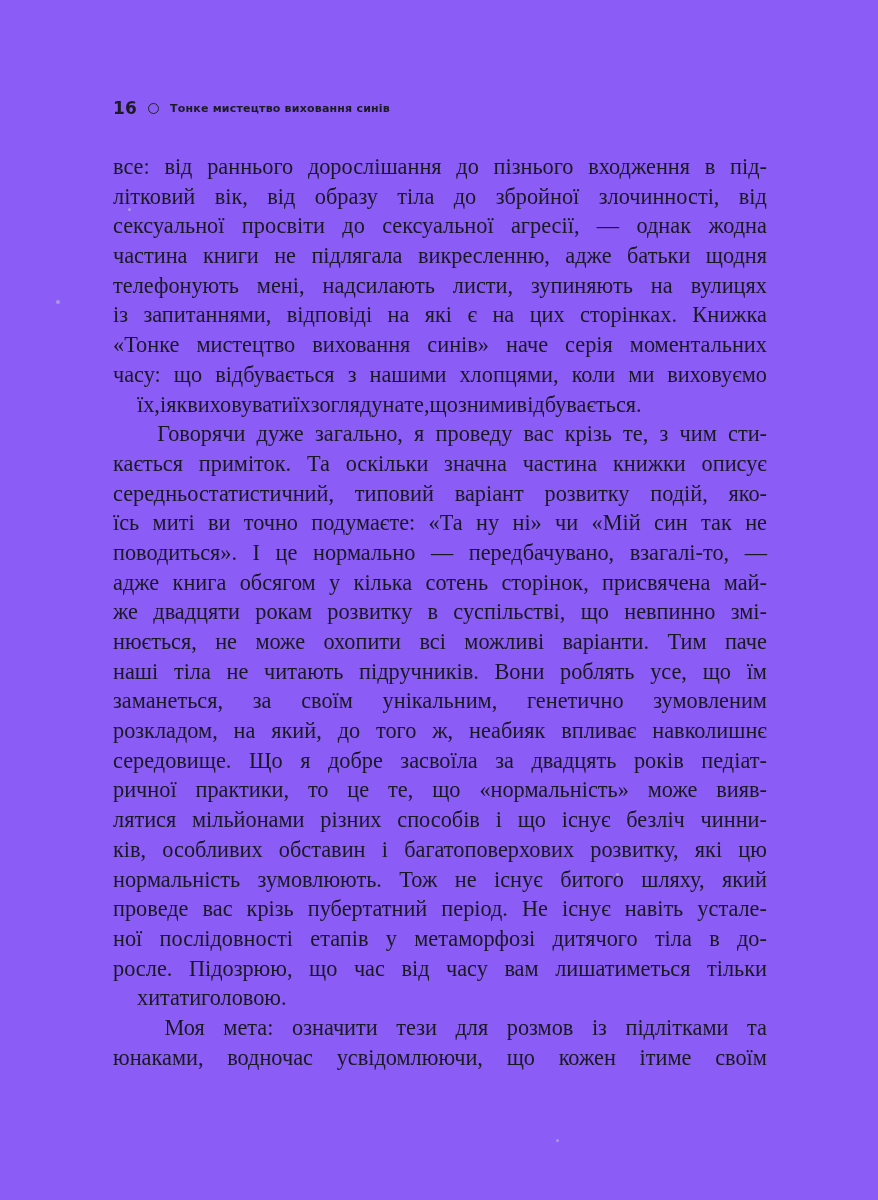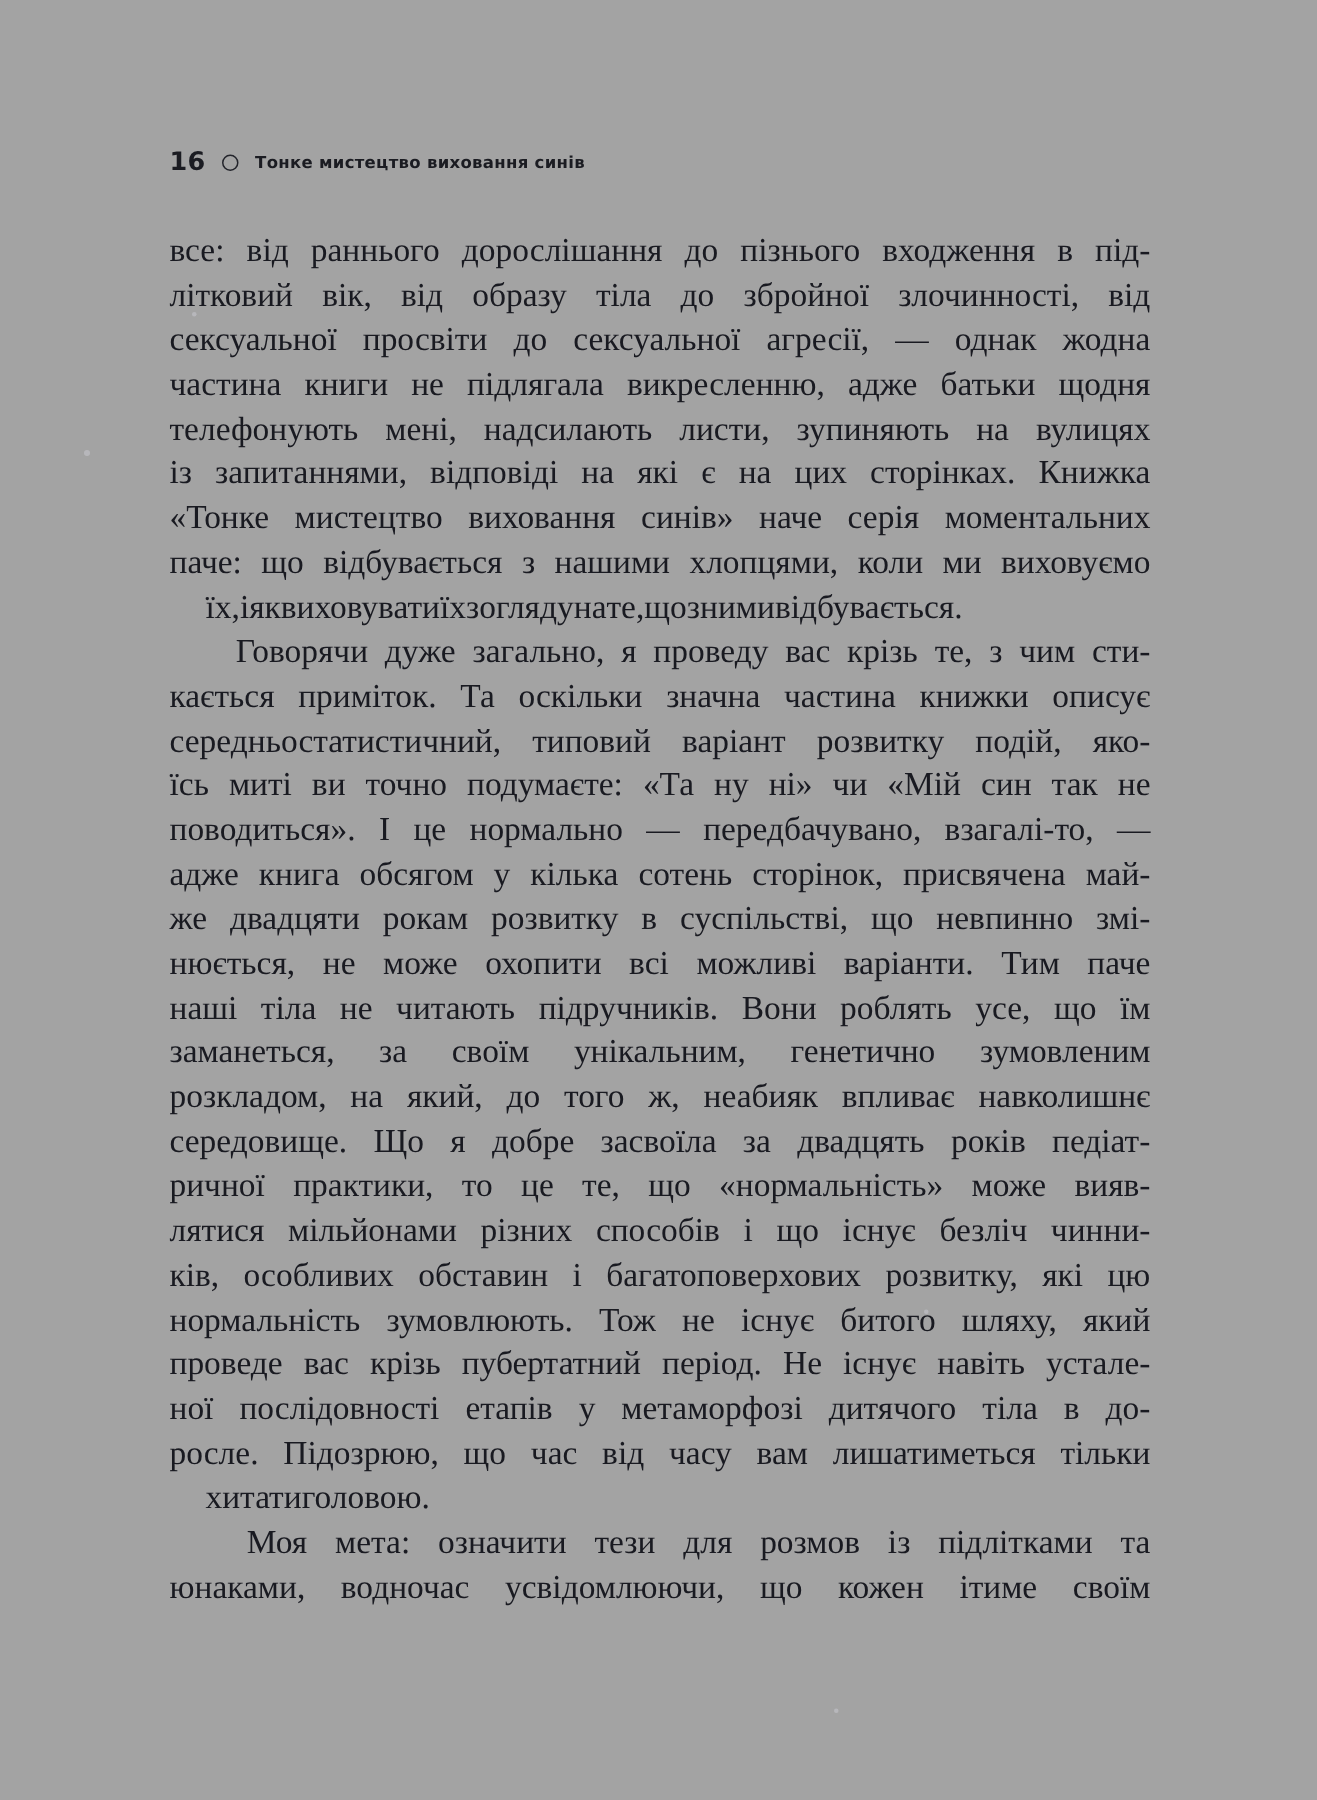"16" .page { background: #a3a3a3 -> #8b5cf6 }
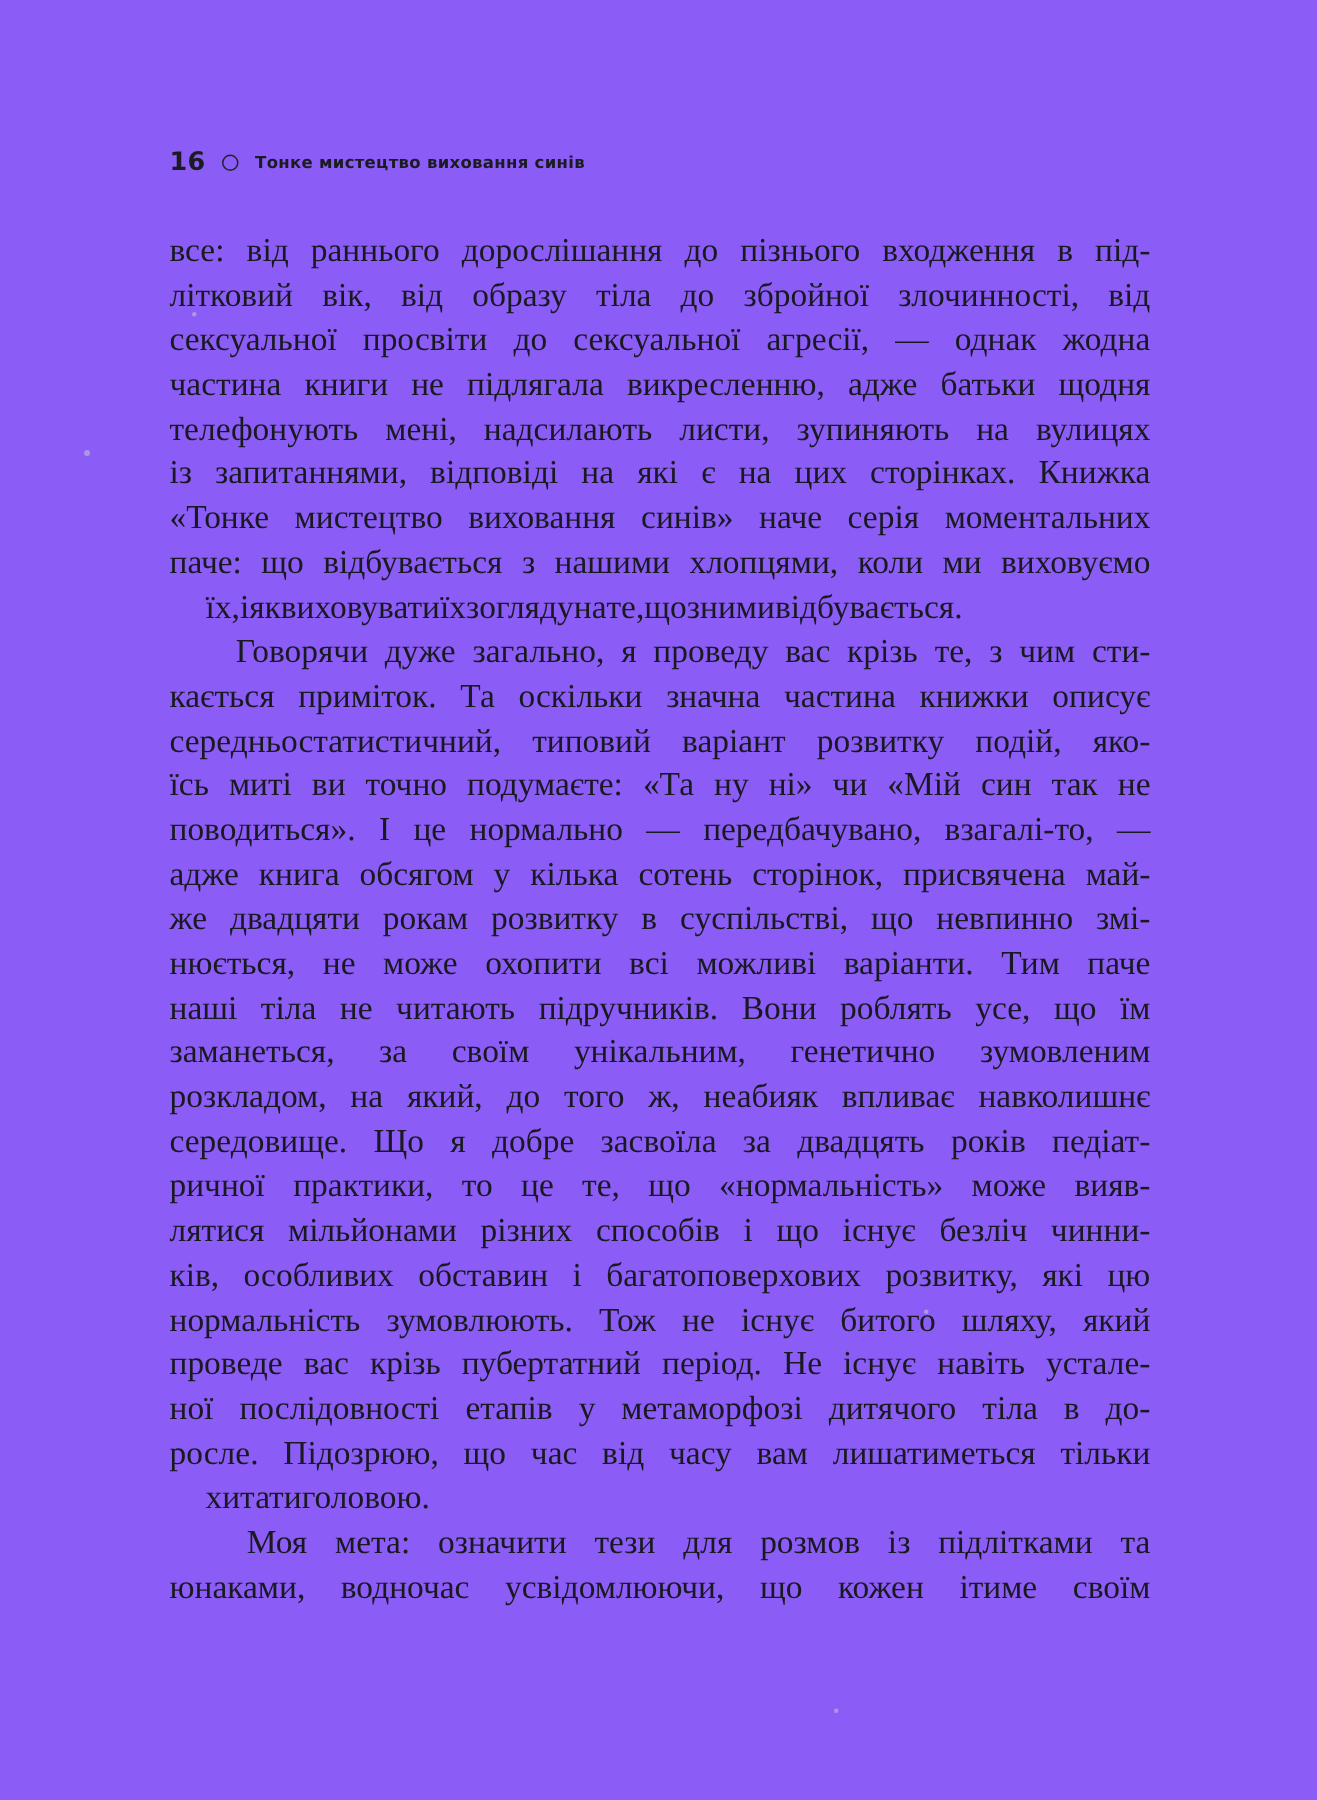"паче:" span.w { text: паче -> часу }
